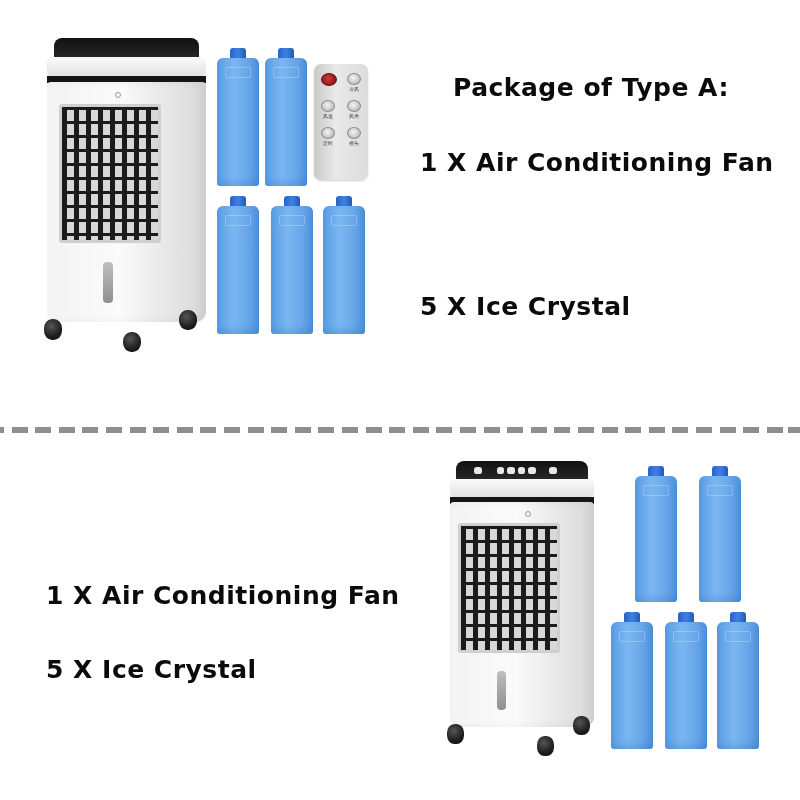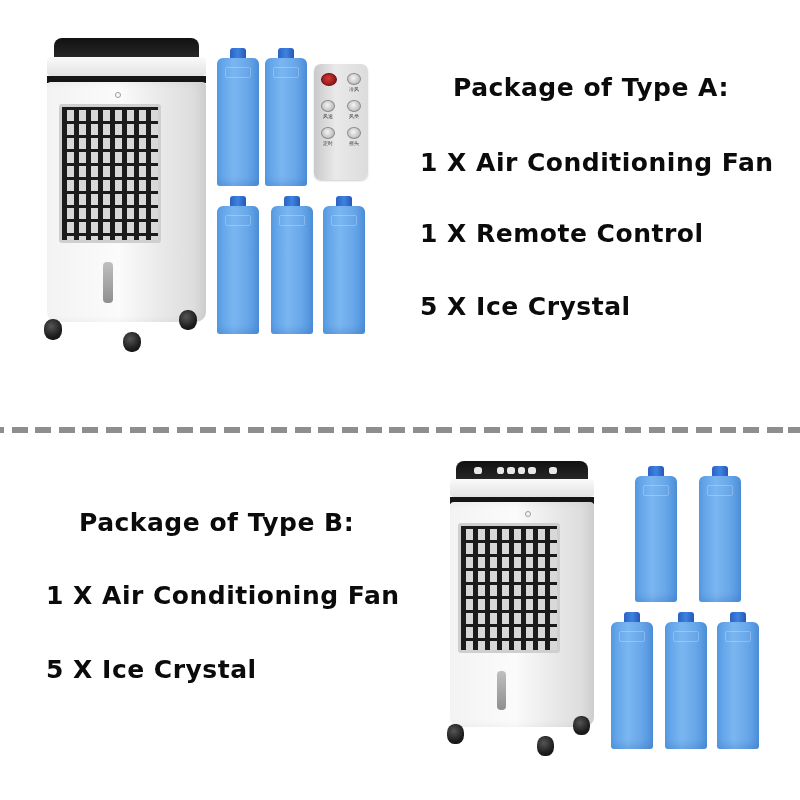"1 X Remote Control" div.pkg-text { html: <div>1 X Remote Control</div> -> none }
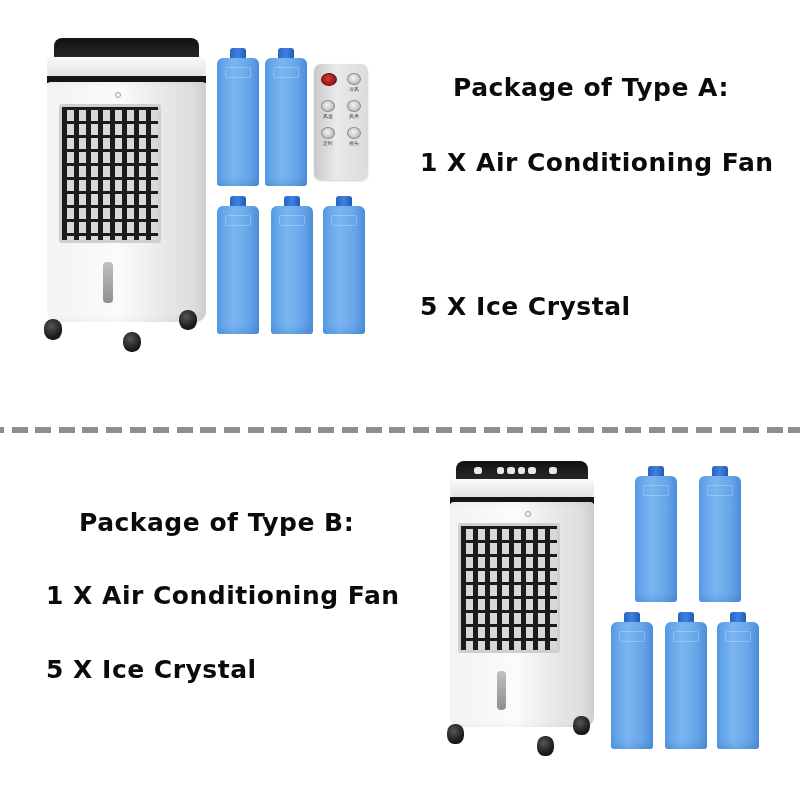"Package of Type B:" div.pkg-text { html: <div>Package of Type B:</div> -> none }
